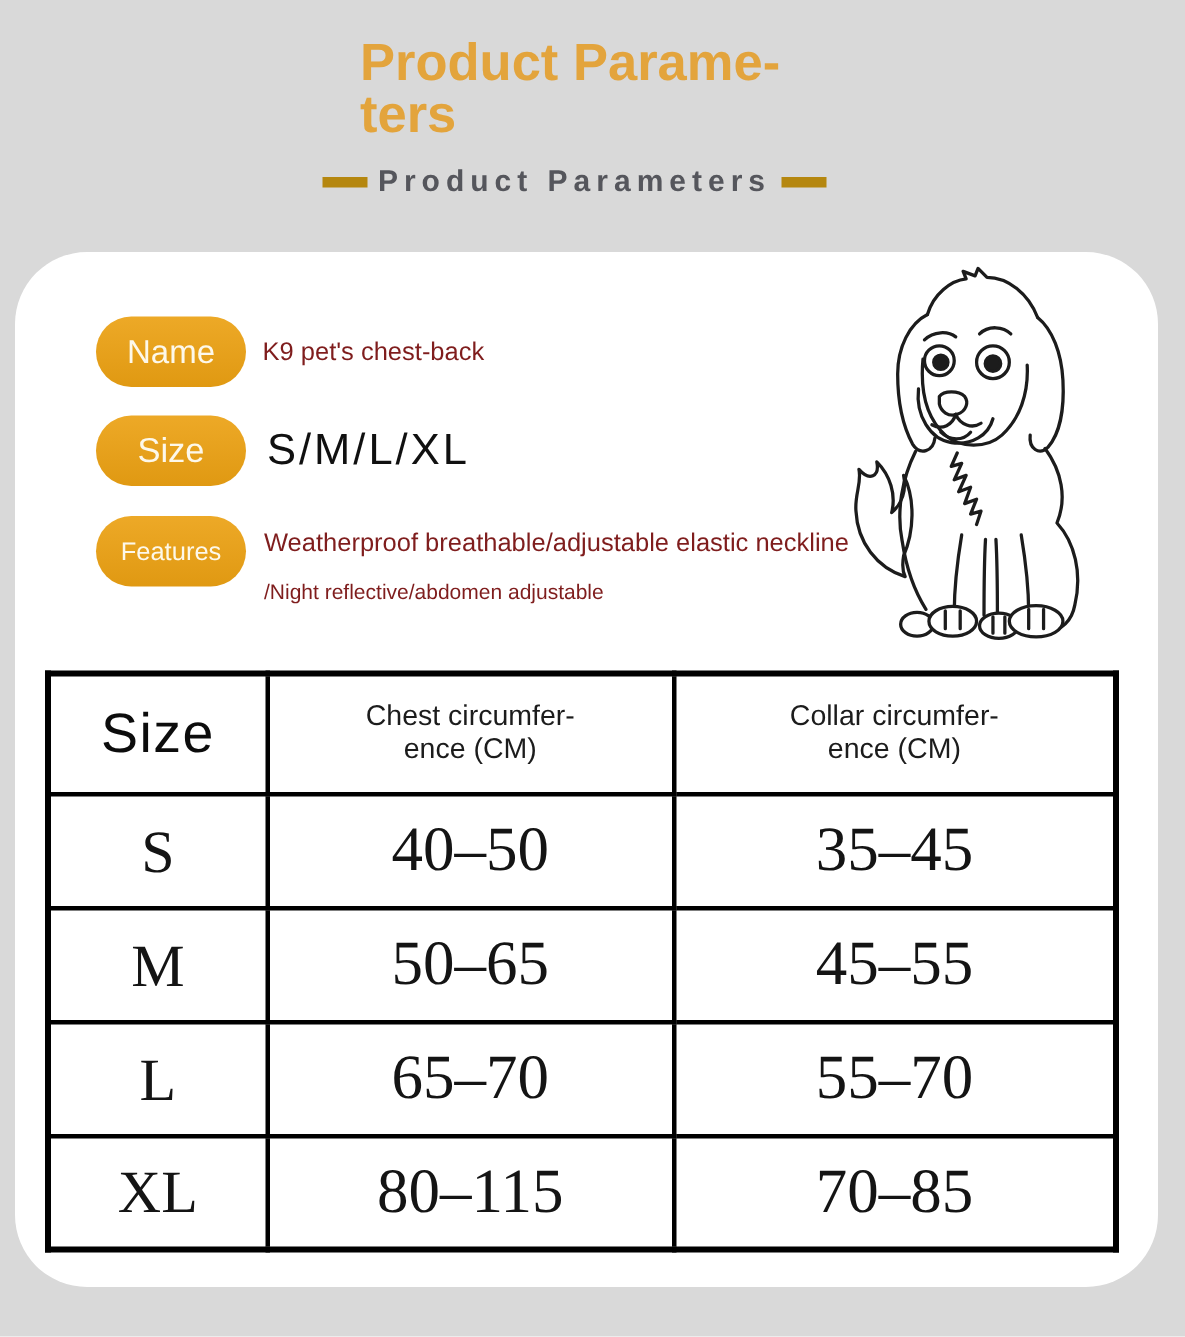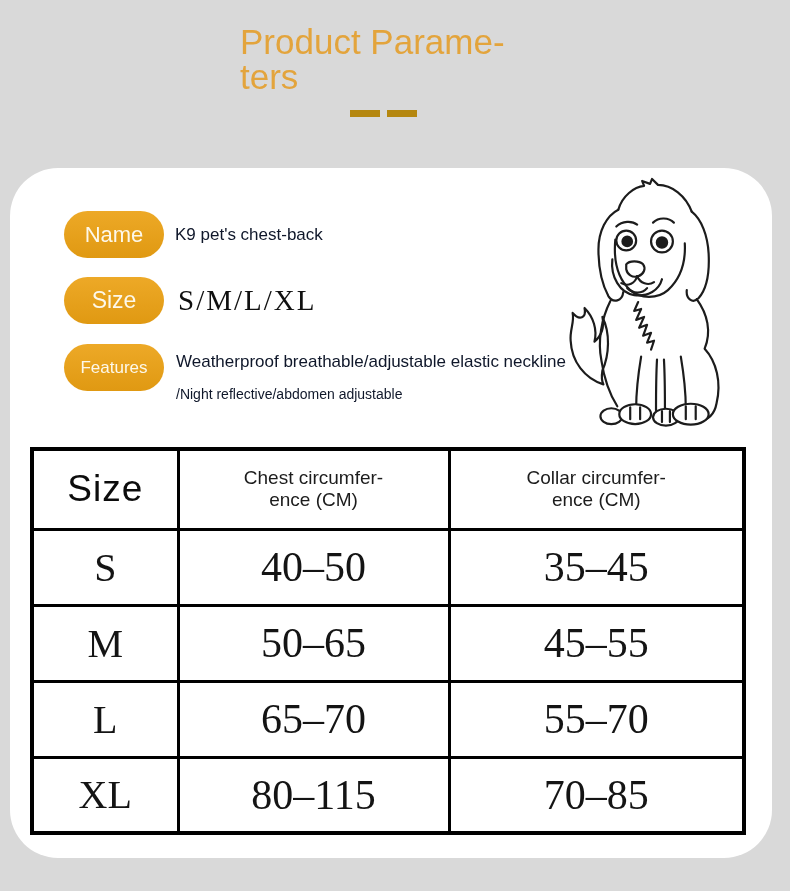"Product Parame-" .page-title { font-weight: 400 -> 700 }
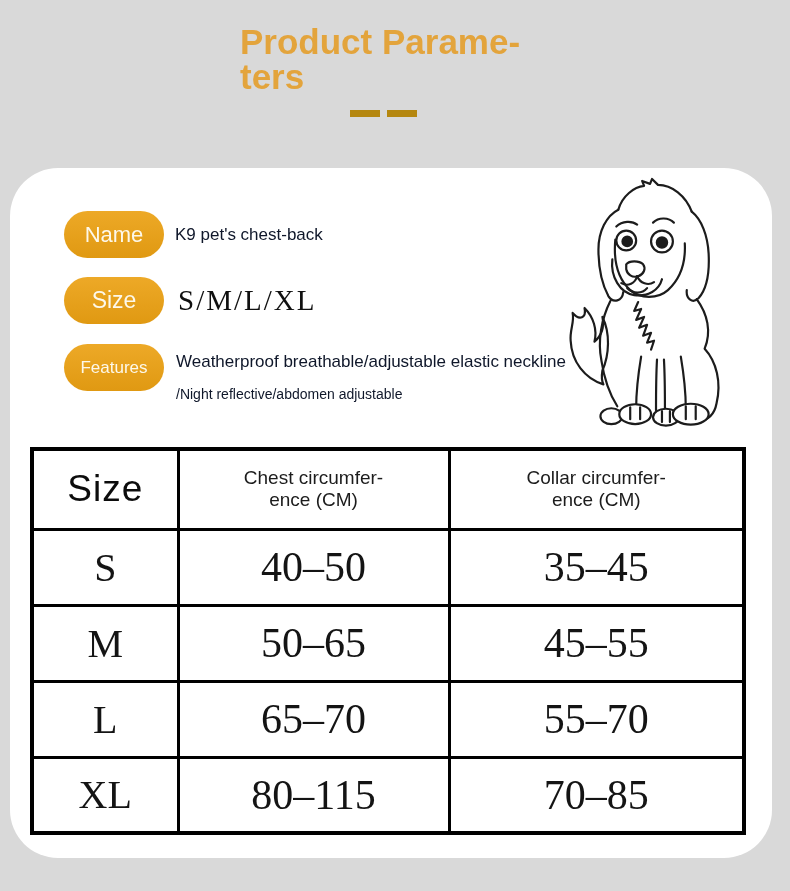"Product Parameters" div.subtitle { html: none -> <div>Product Parameters</div> }
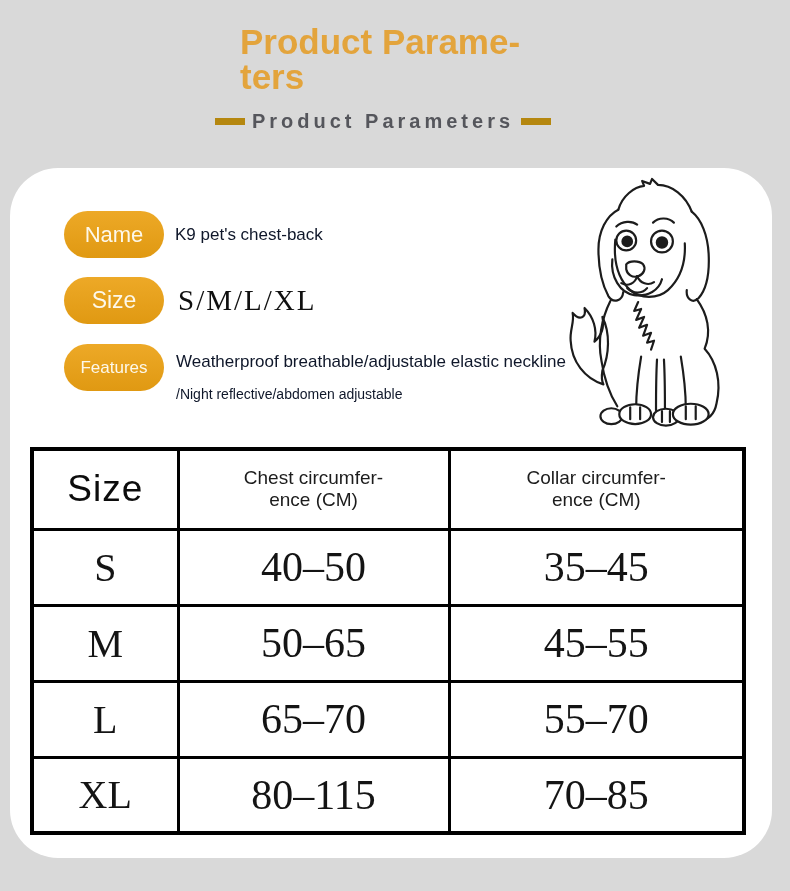"K9 pet's chest-back" .field-value { color: #0f172a -> #7f1d1d }
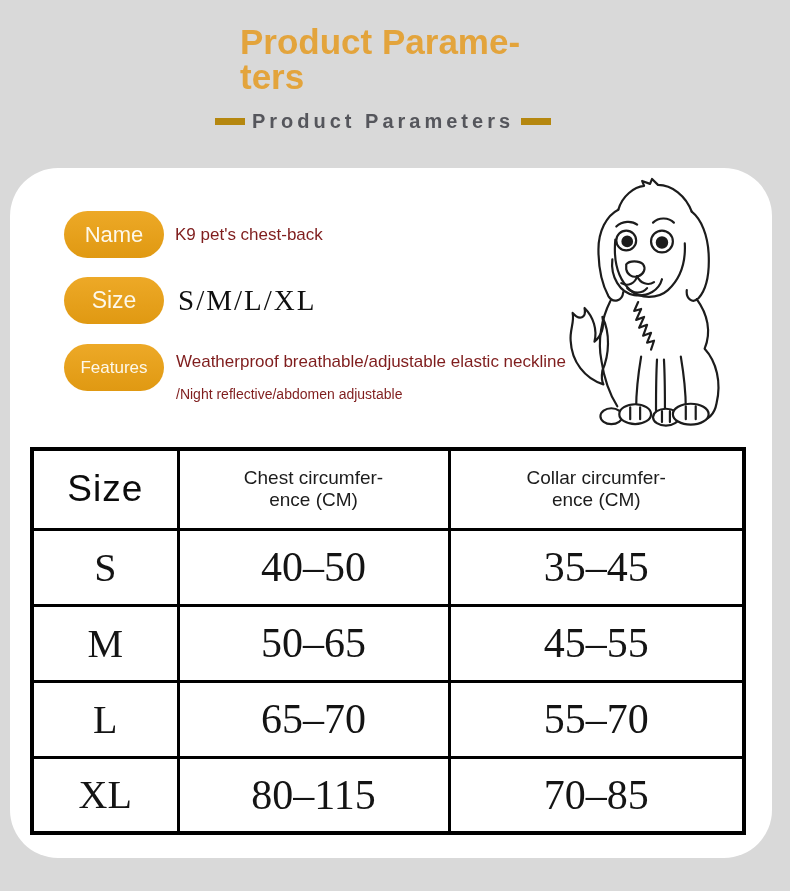"S/M/L/XL" .value-size { font-family: Liberation Serif, serif -> Liberation Sans, sans-serif }
